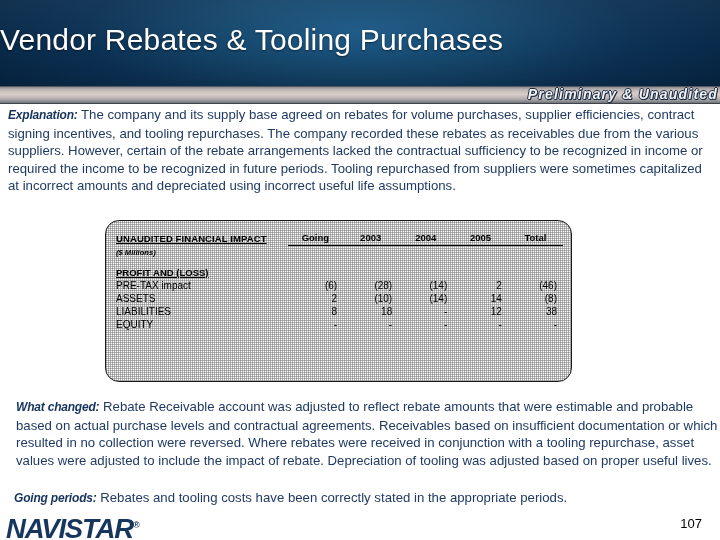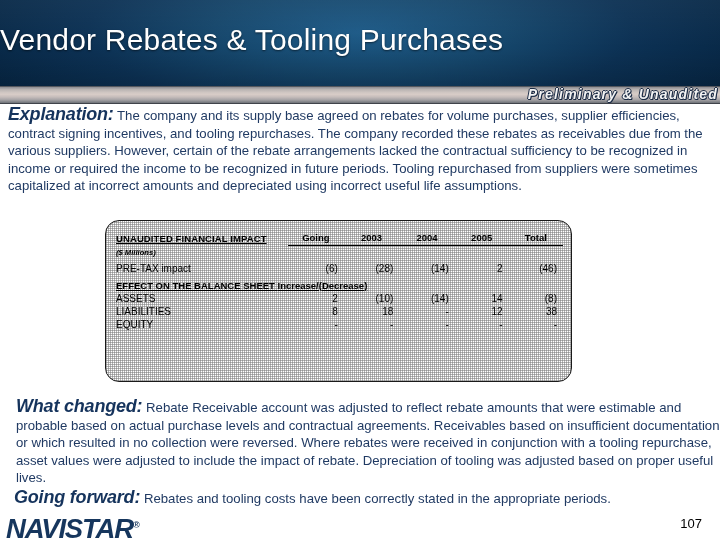"Explanation:" .lead-label { font-size: 18px -> 12px }
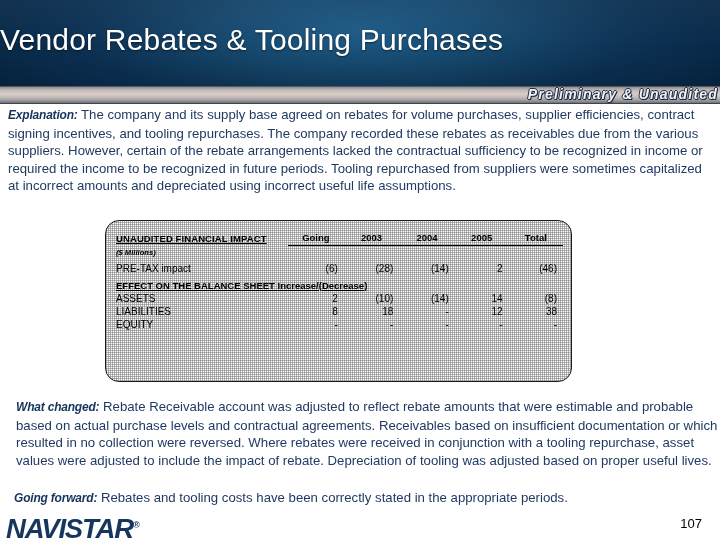"PROFIT AND (LOSS)" tr { html: none -> <tr> <td>PROFIT AND (LOSS)</td> <td></td> <td></td> <td></td> <td></td> <td></td> </tr> }
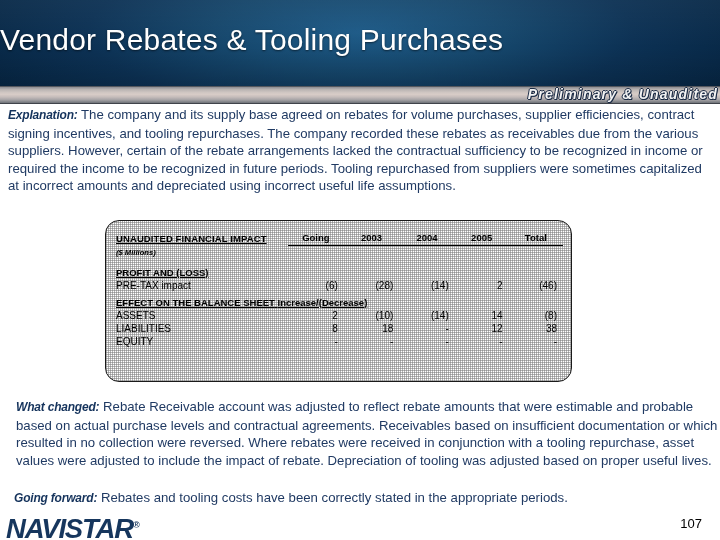"EFFECT ON THE BALANCE SHEET" tr { html: <tr> <td><span>EFFECT ON THE BALANCE SHEET</span> <span>Increase/(Decrease)</span></td> <td></td> <td></td> </tr> -> none }
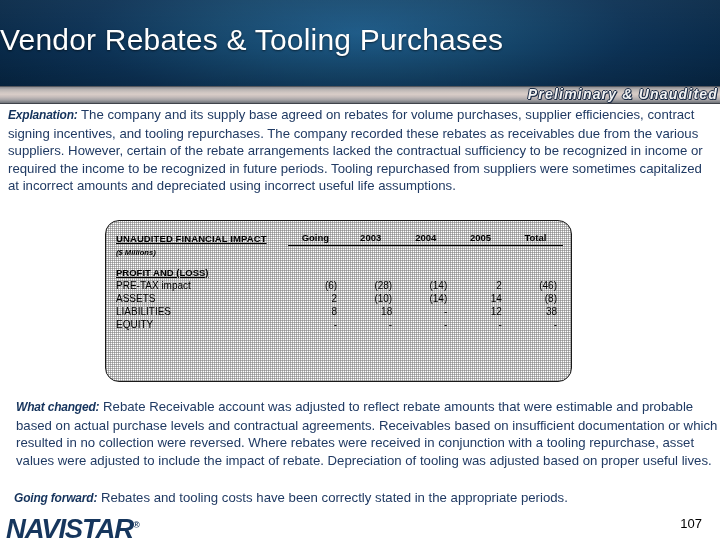"Going forward:" span.lead-label { text: forward -> periods }
